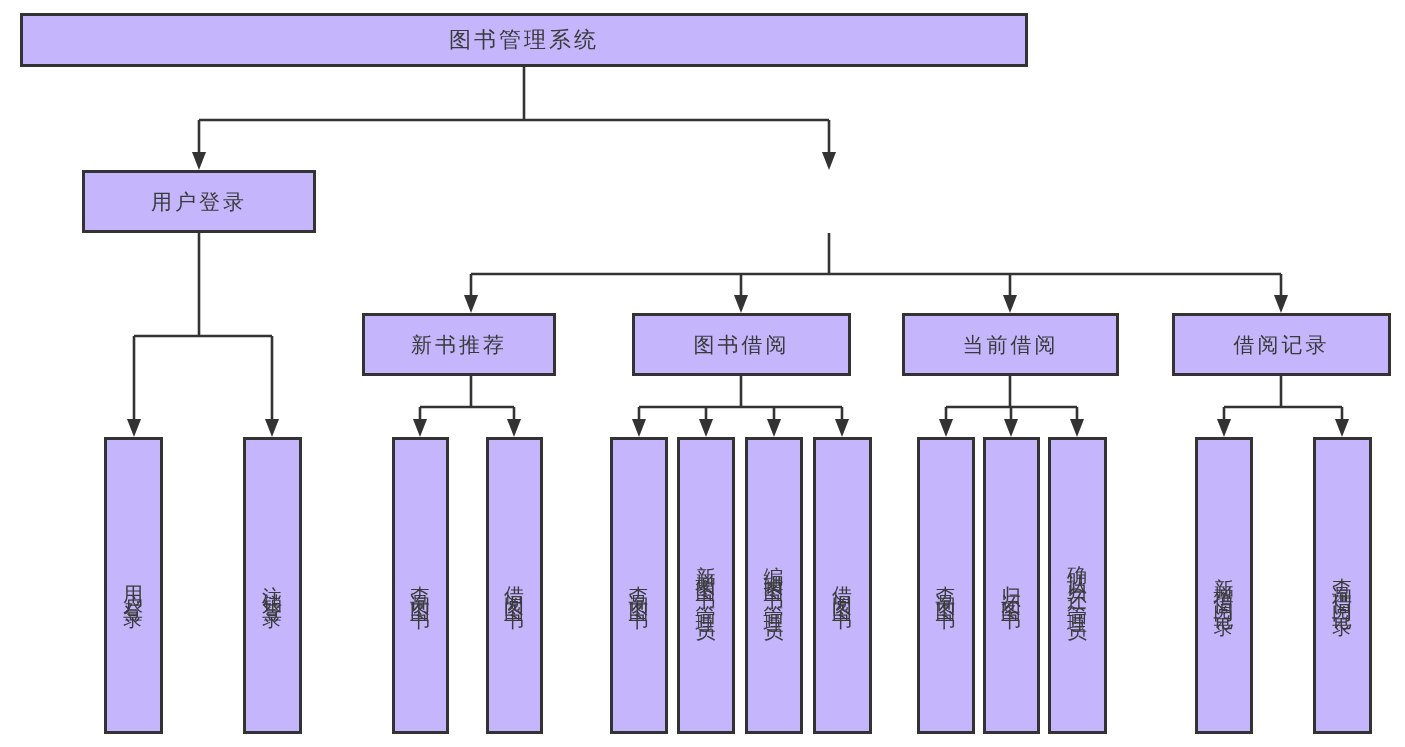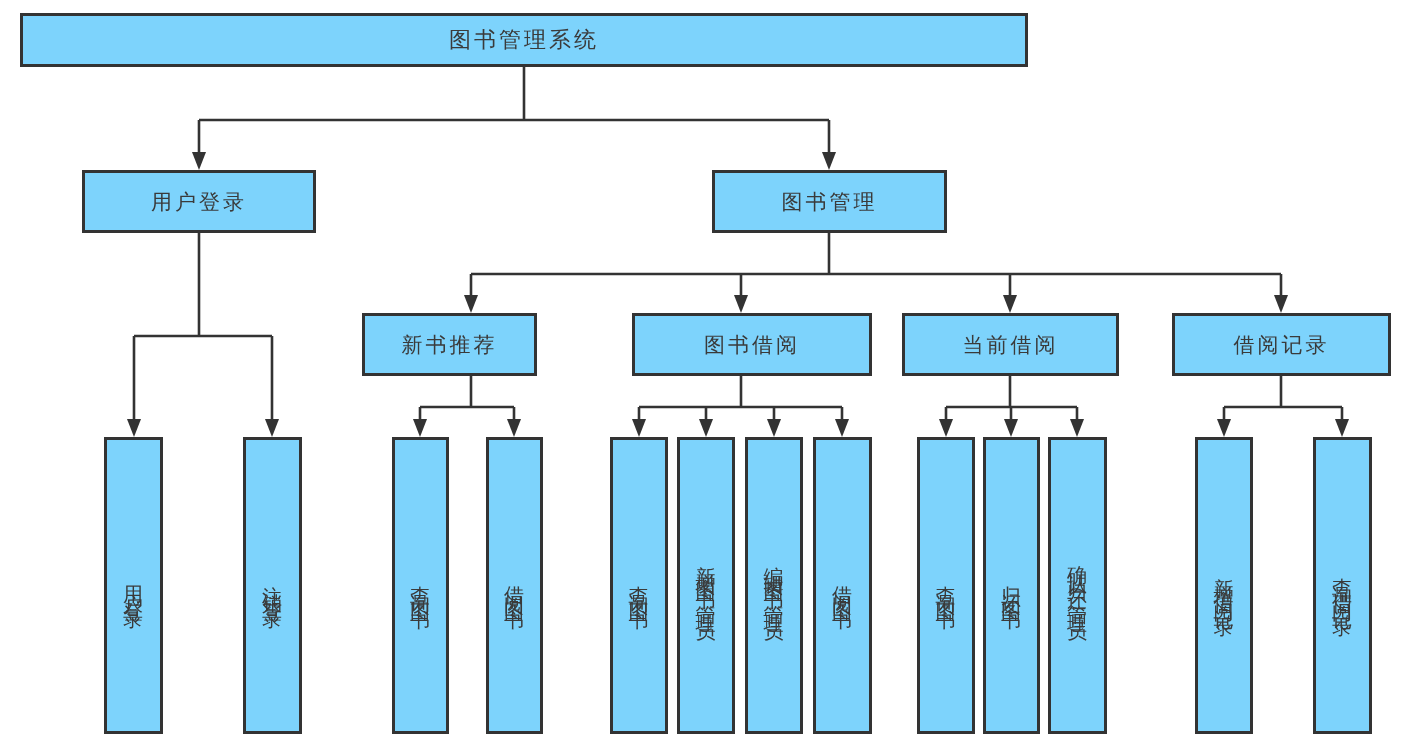"图书管理系统" .box { background: #7dd3fc -> #c4b5fd }
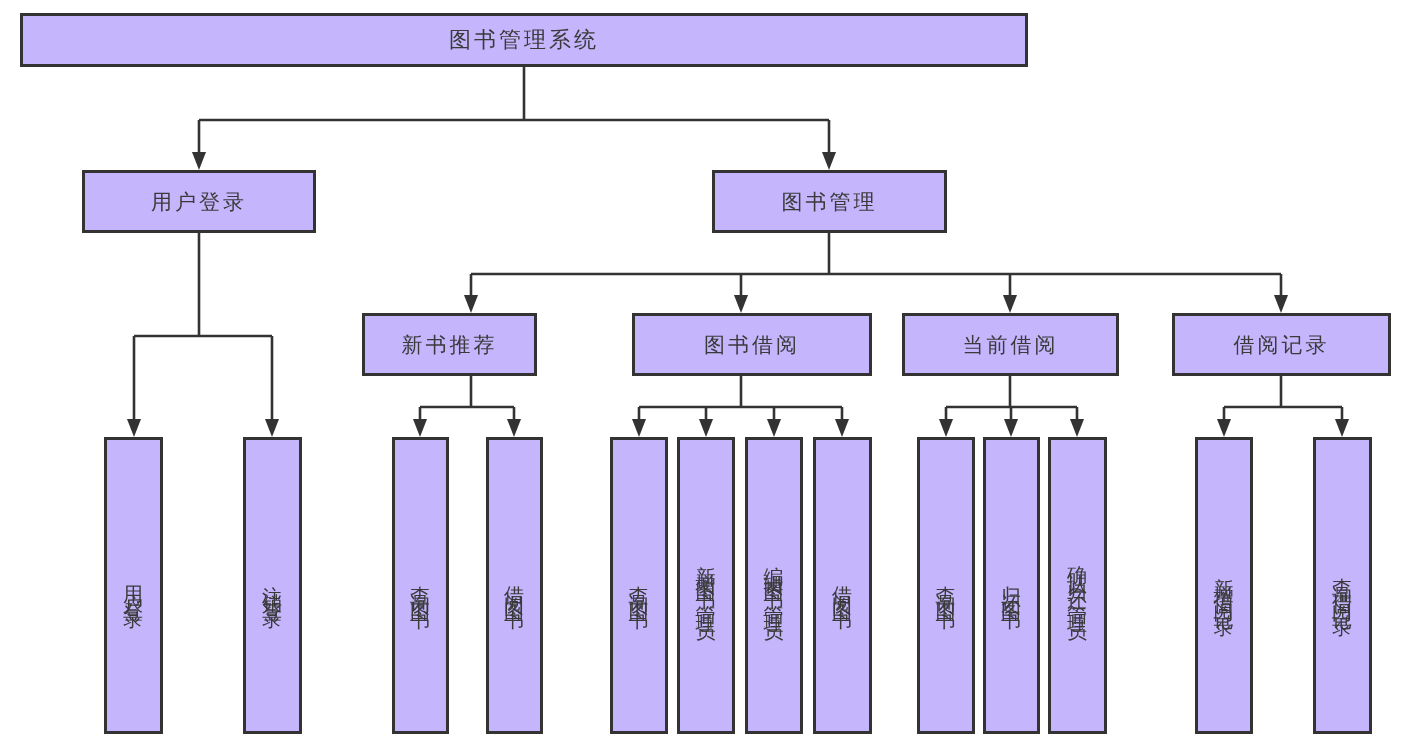"图书管理" div.box { html: <div>图书管理</div> -> none }
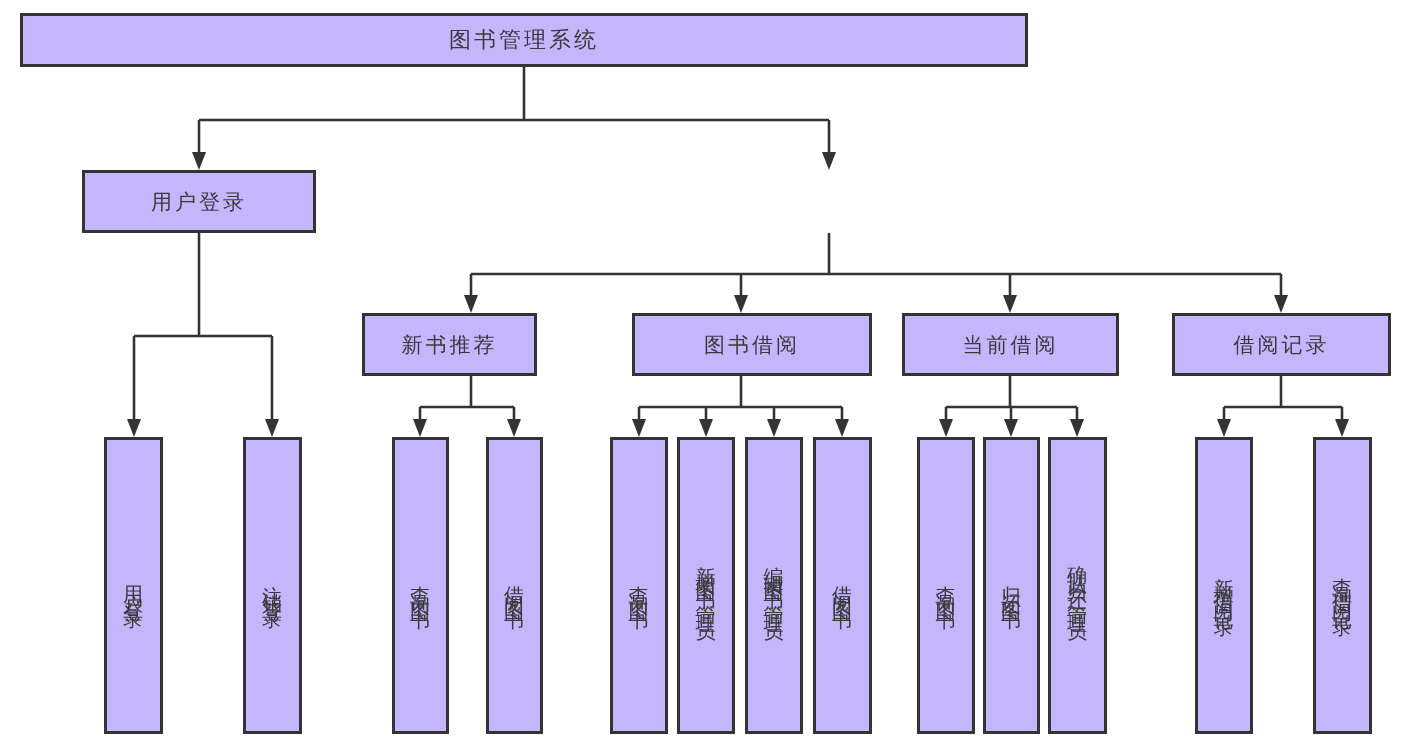"新书推荐" div.box { width: 175px -> 194px }
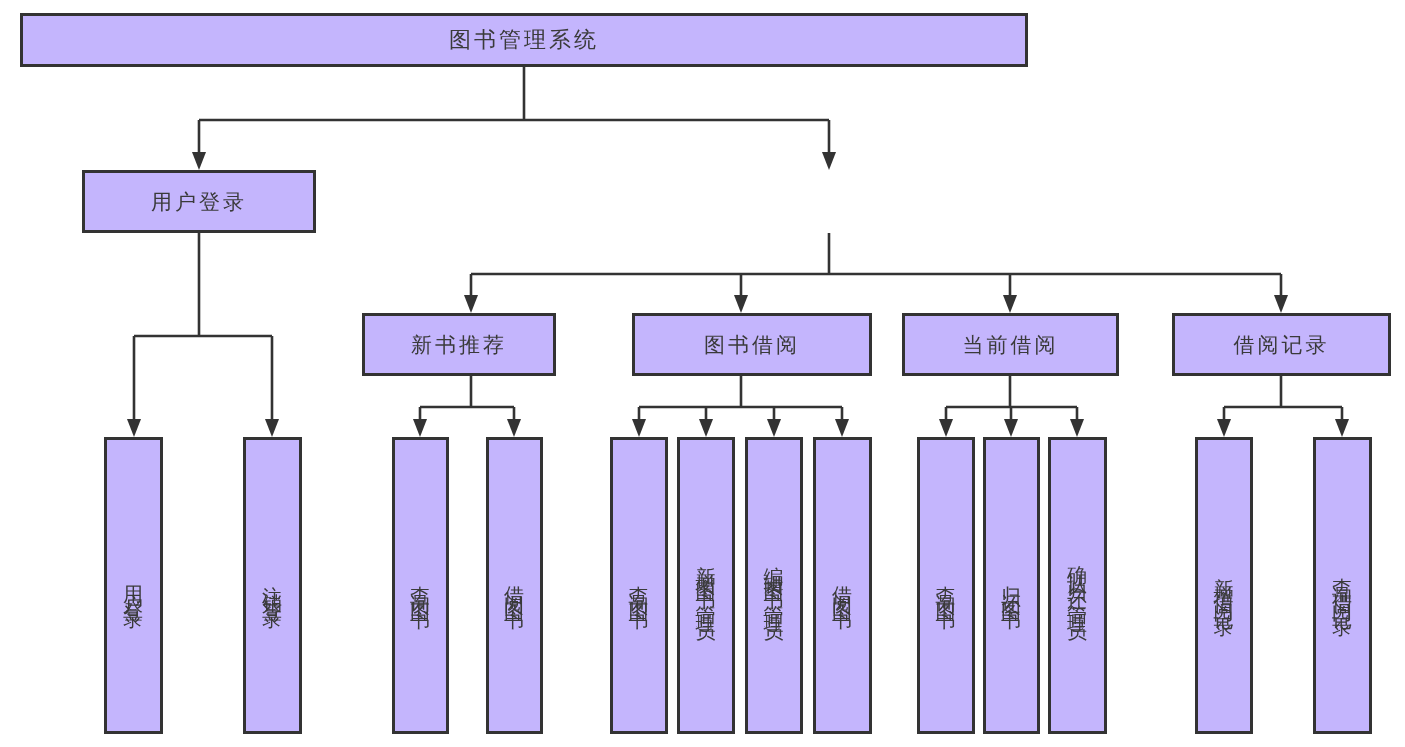"图书借阅" div.box { width: 240px -> 219px }
